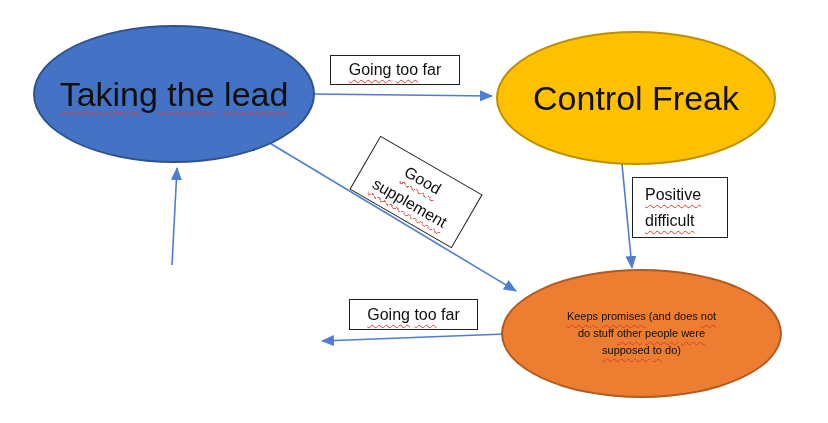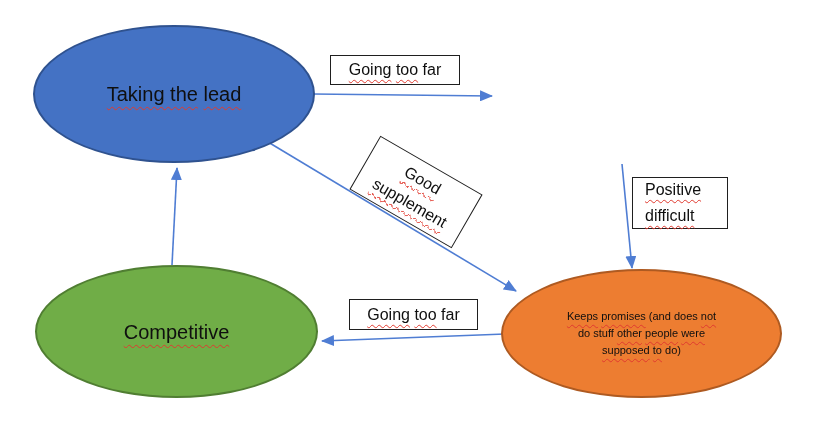"Taking the lead" .node-title { font-size: 20px -> 34px }
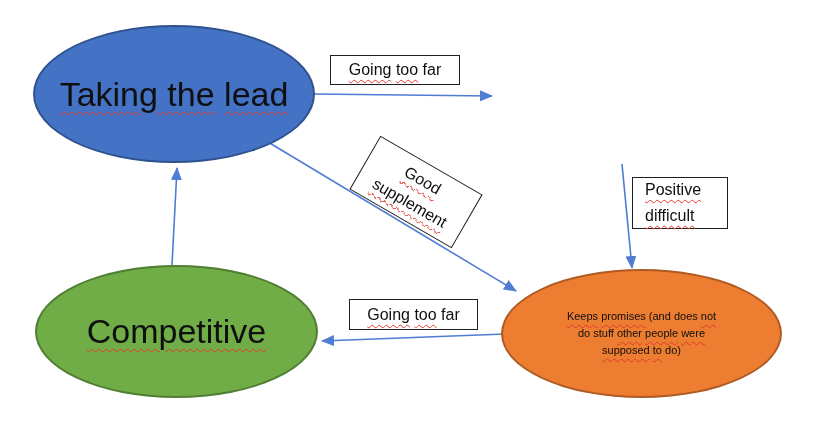"Control Freak" div.node { html: none -> <div> <div><span>Control Freak</span></div> </div> }
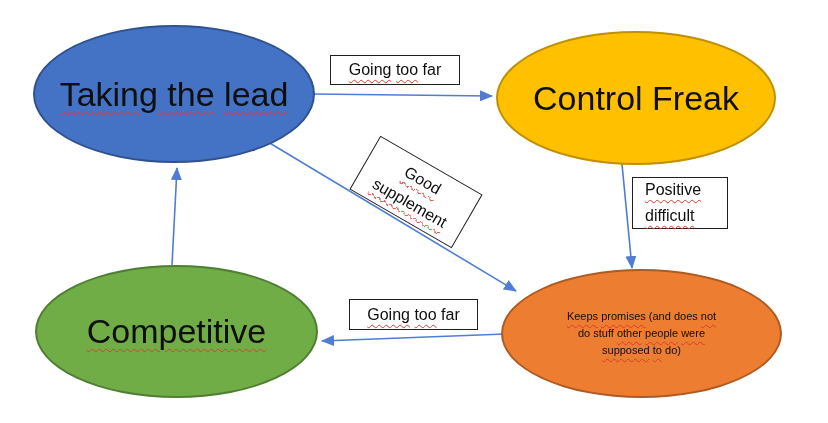"Positive" .lbl-positive { height: 52px -> 61px }
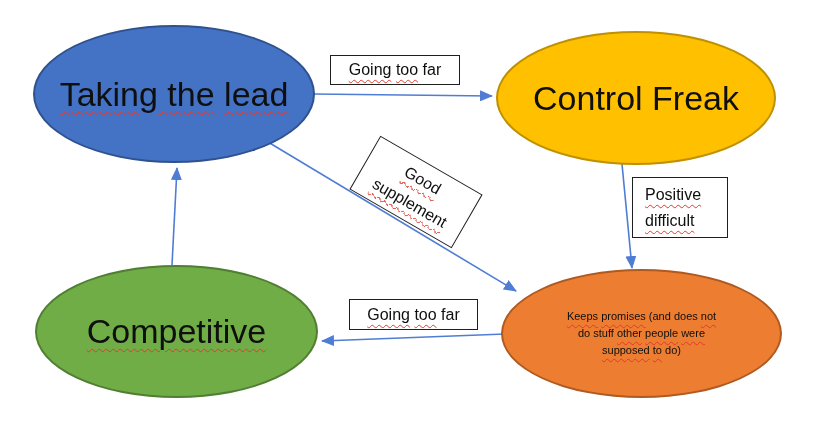"Competitive" div.node { html: <div> <div><span>Competitive</span></div> </div> -> none }
